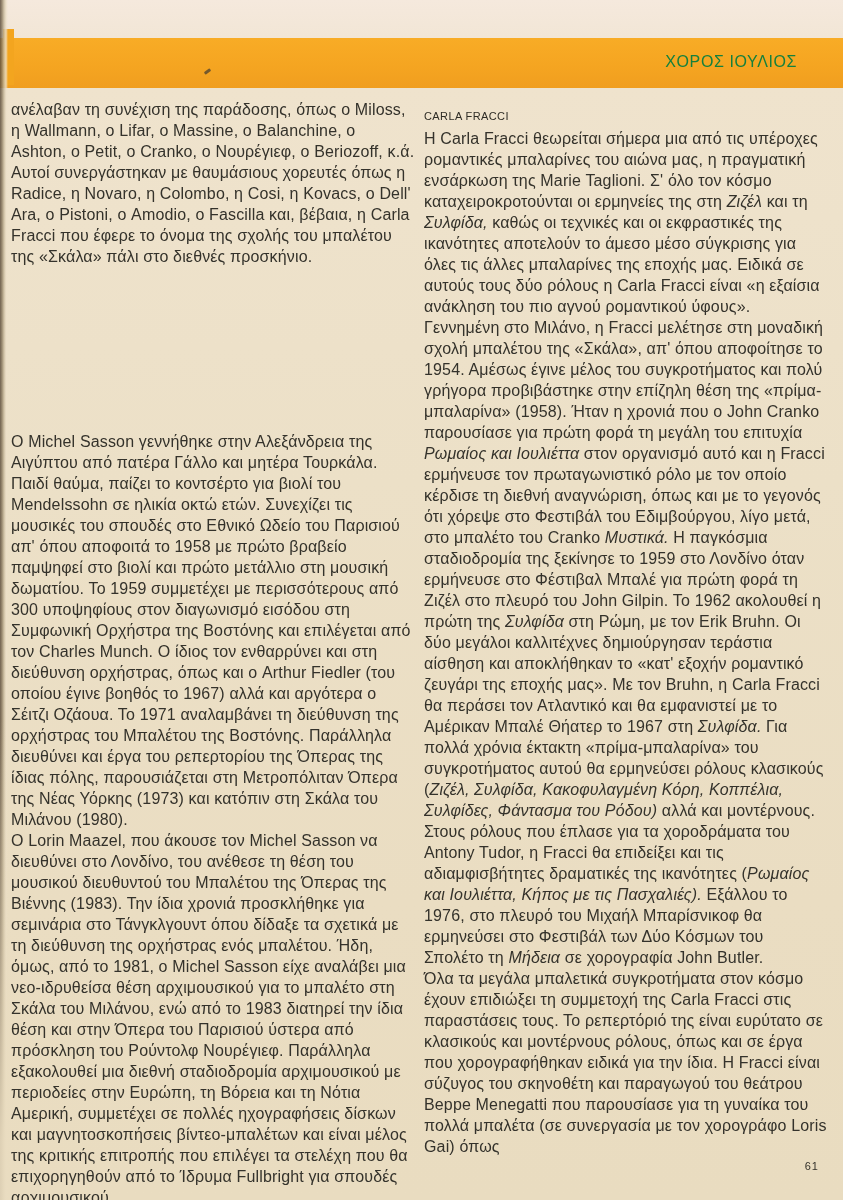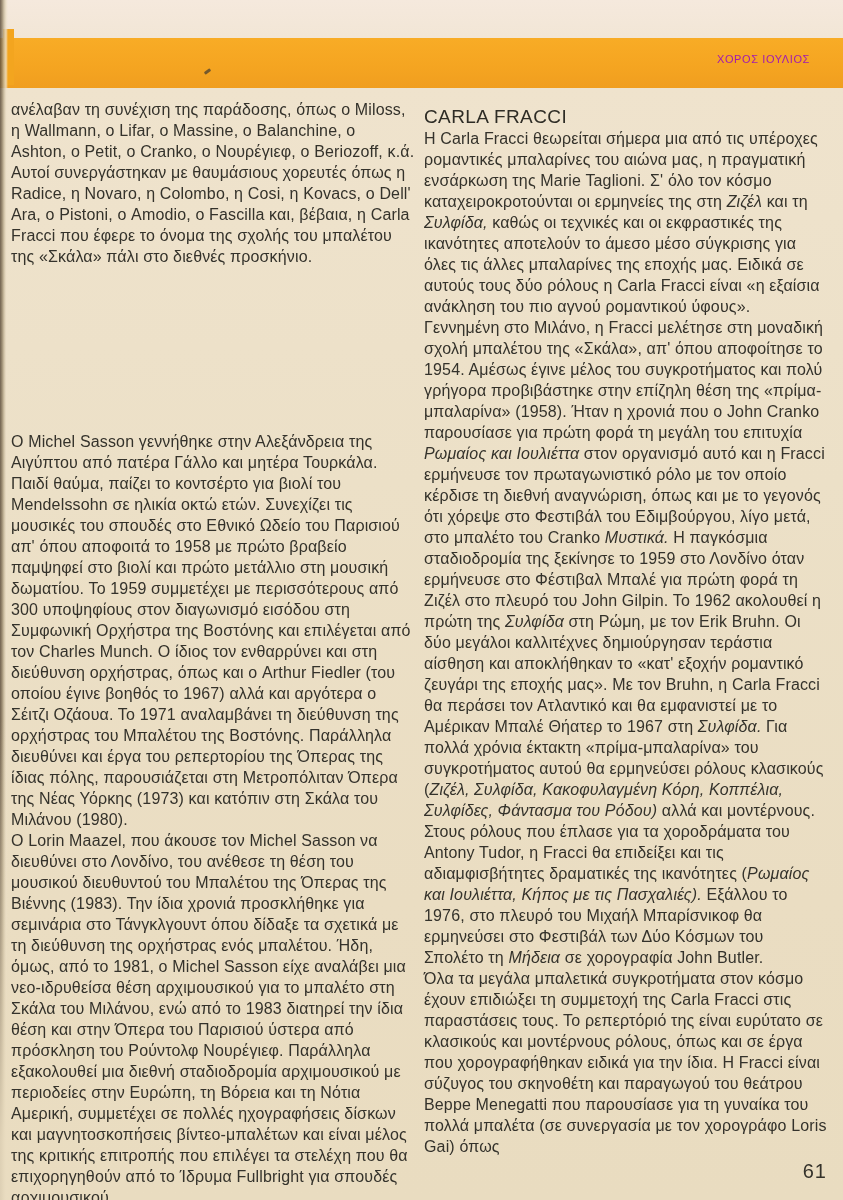"ΧΟΡΟΣ ΙΟΥΛΙΟΣ" .header-text { color: #a21caf -> #15803d; font-size: 11px -> 16px; right: 33px -> 46px }
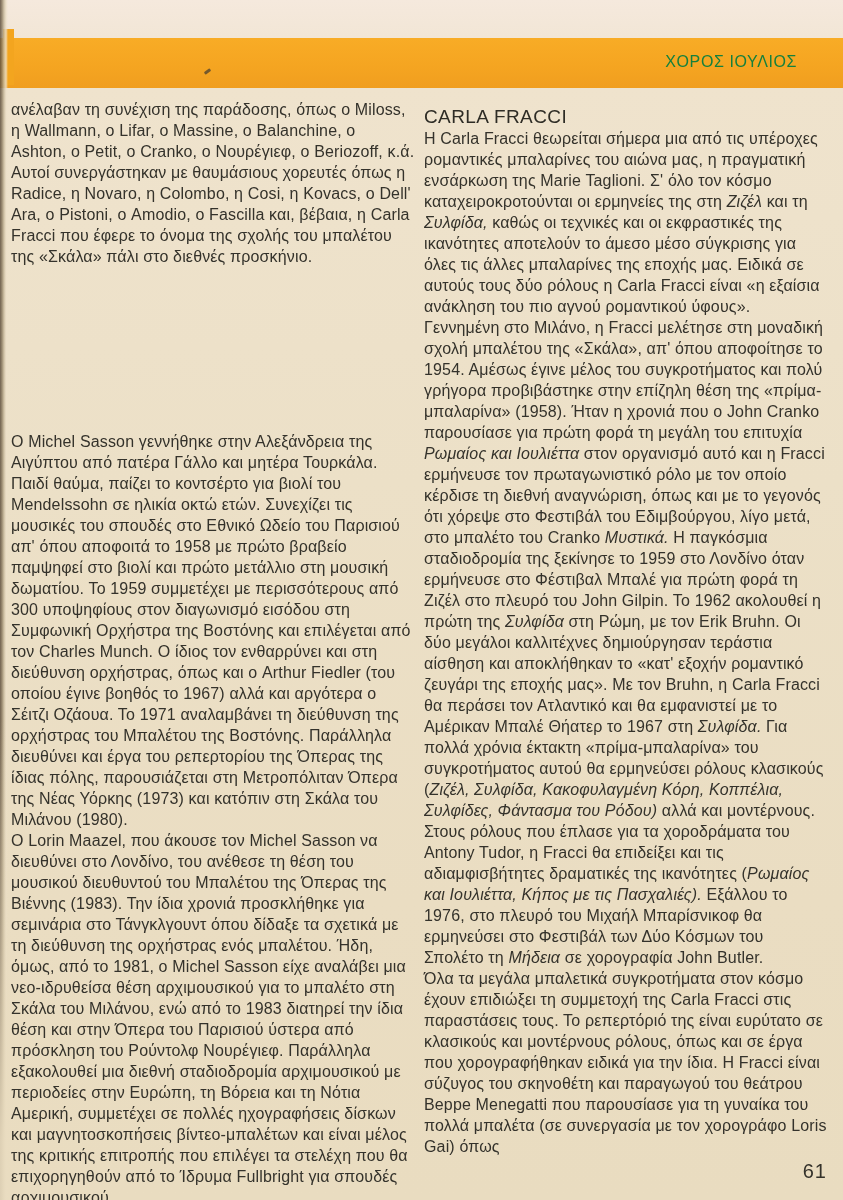"CARLA FRACCI" .heading { font-size: 19px -> 11px }
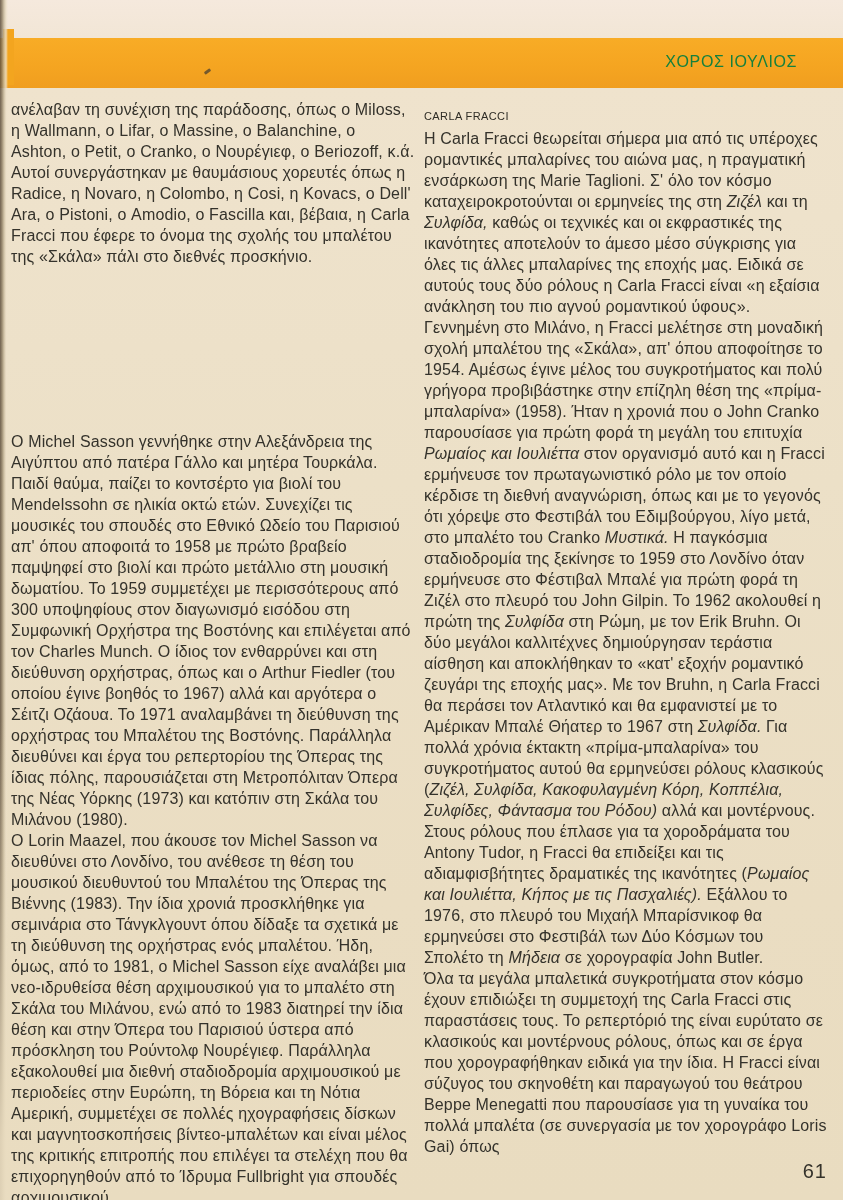"61" .page-number { font-size: 20px -> 11px; right: 16px -> 24px }
